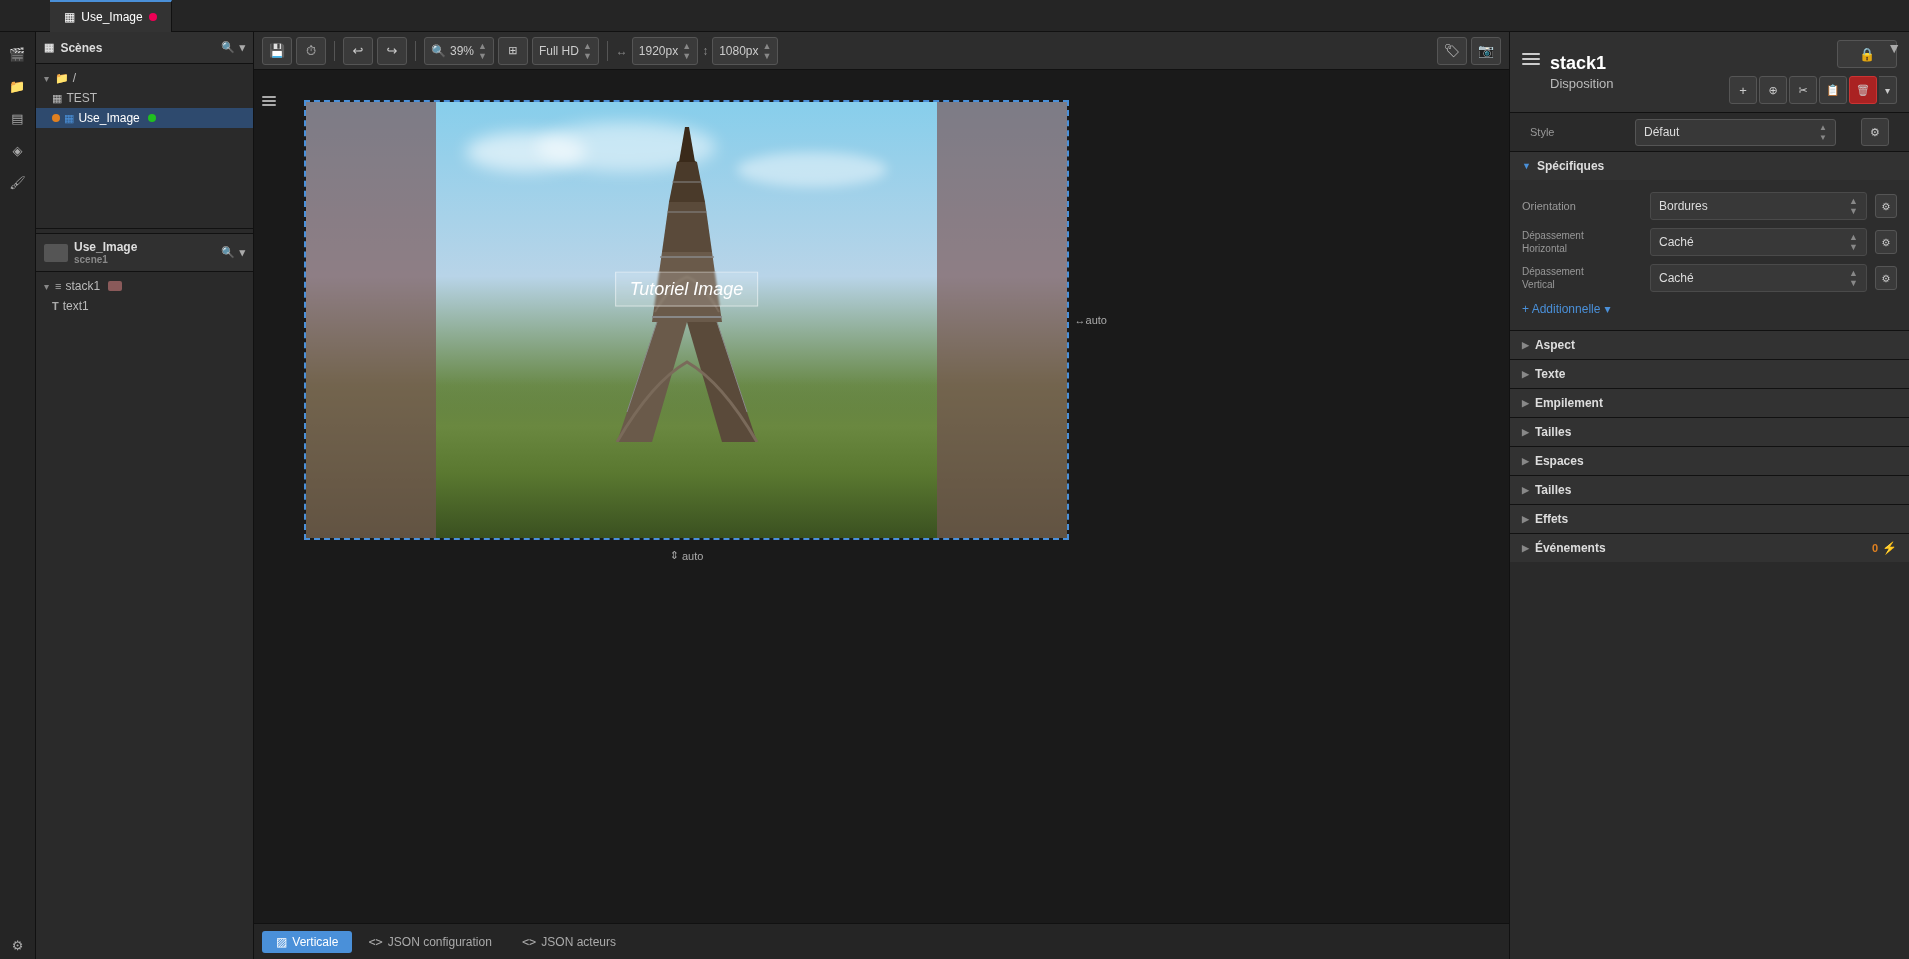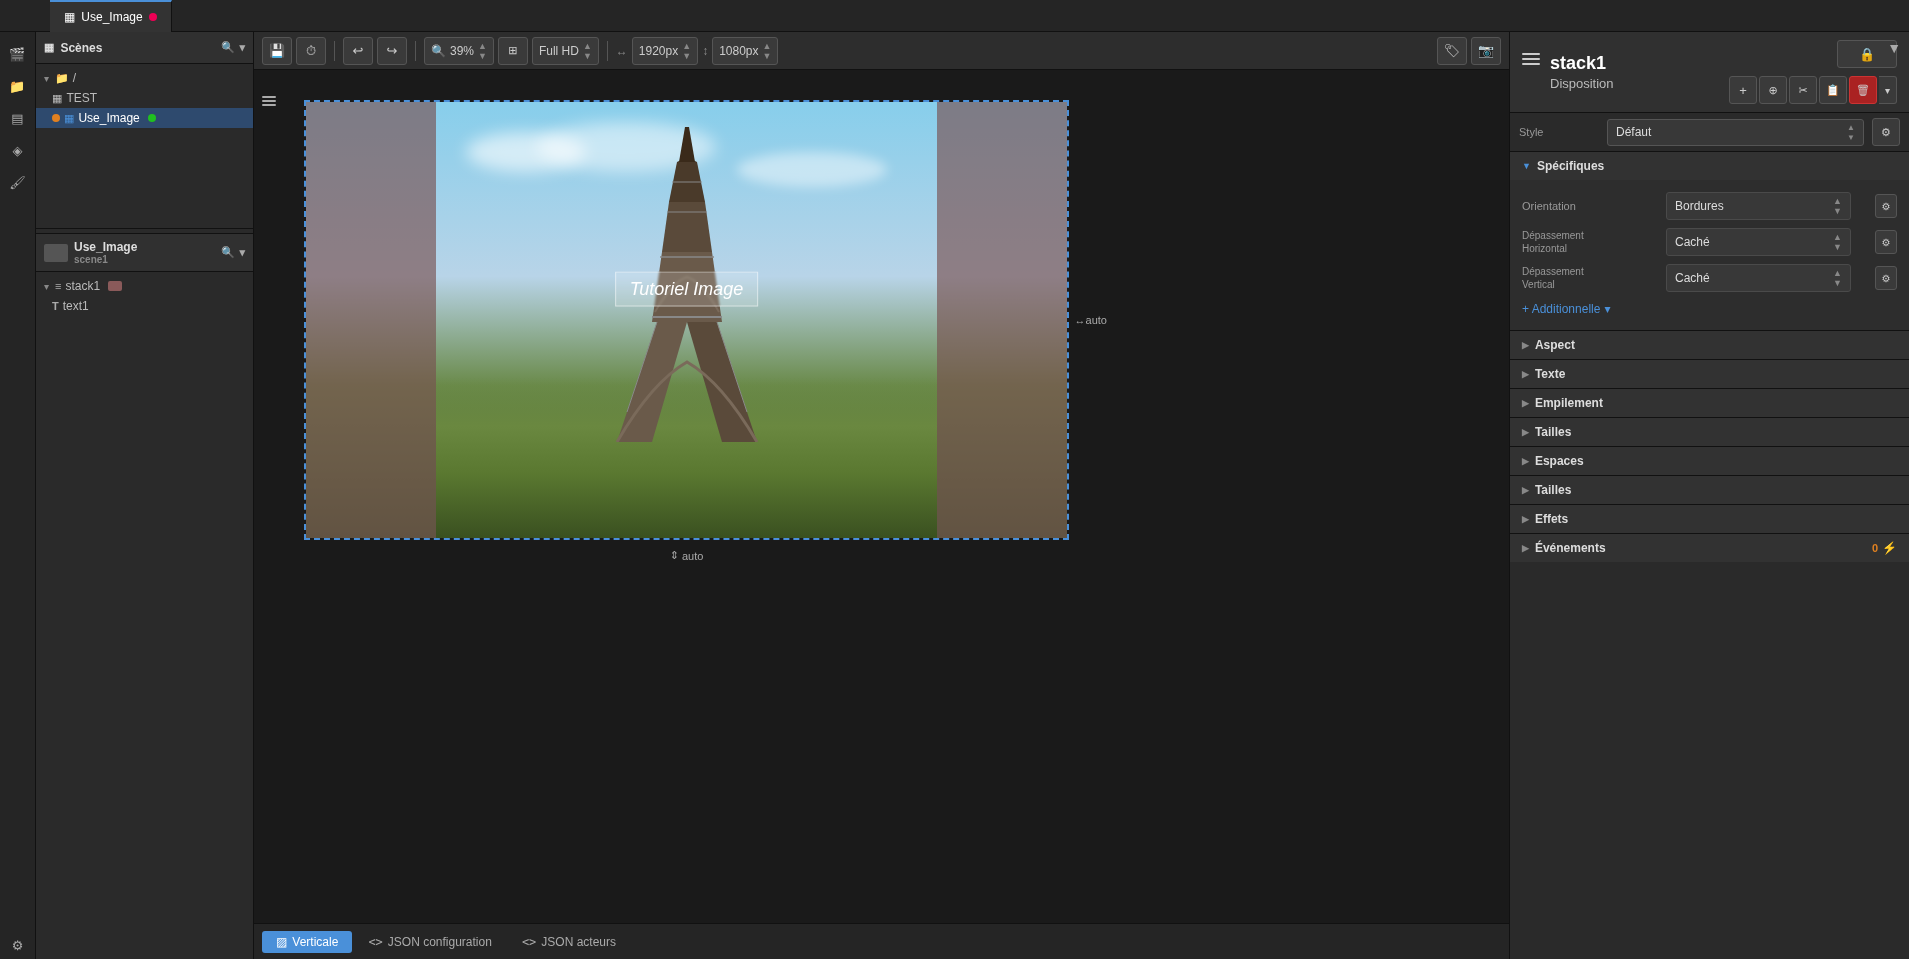"Style" .rp-field-row { gap: 8px -> 25px; padding: 5px 9px -> 5px 20px }
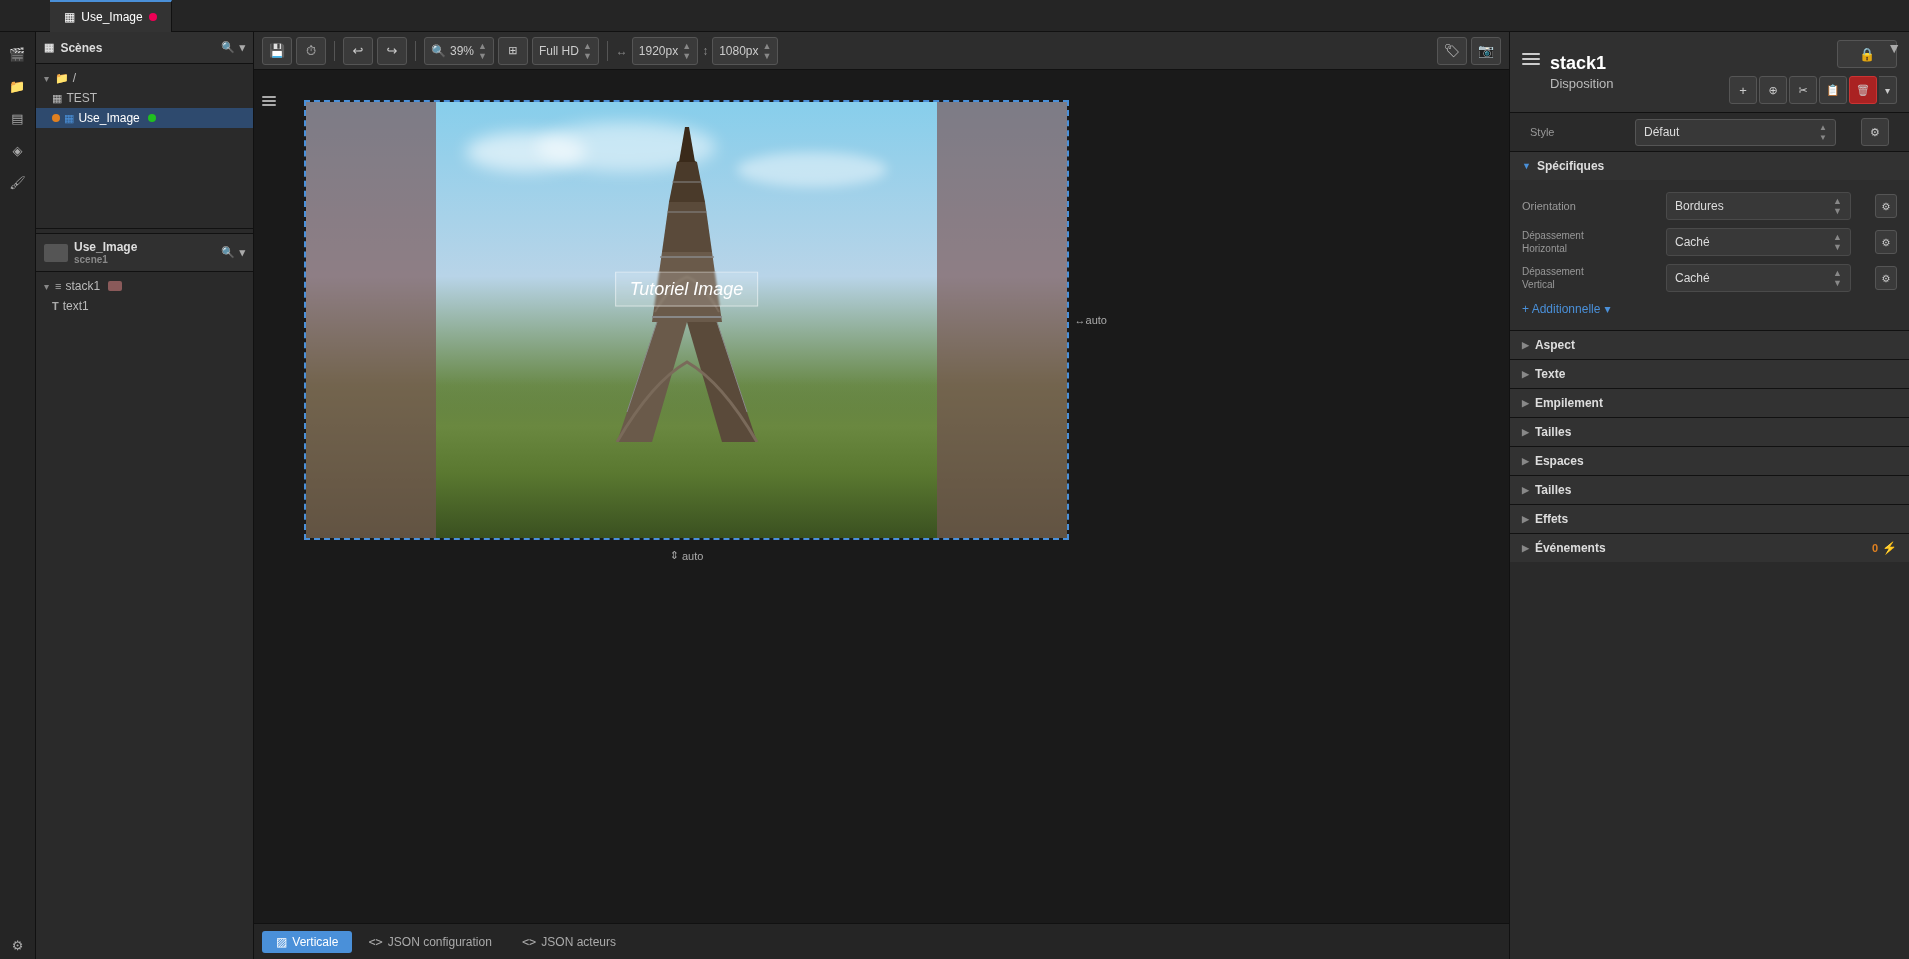"Orientation" .content-row { gap: 24px -> 8px }
